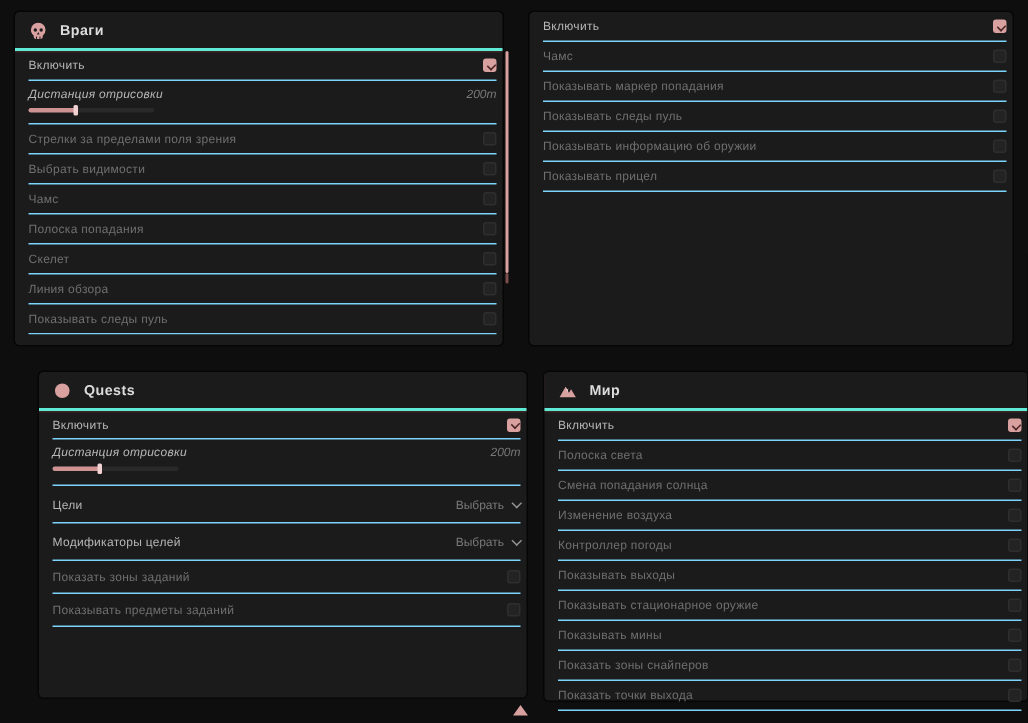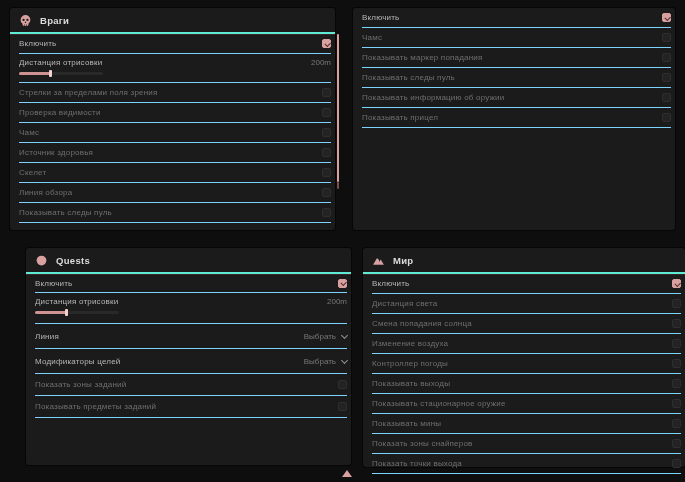"Дистанция отрисовки" .line1 { font-style: none -> italic }
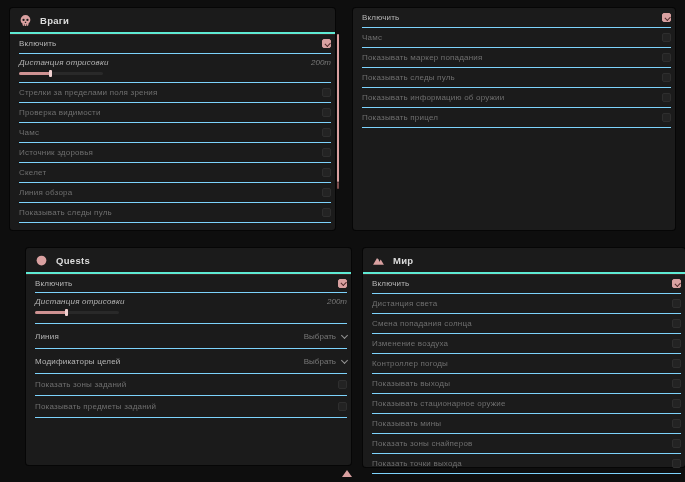"Проверка видимости" span.label { text: Проверка -> Выбрать }
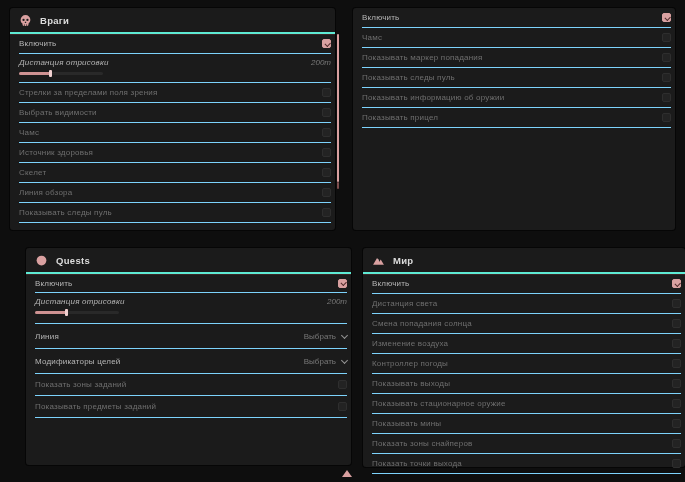"Источник здоровья" span.label { text: Источник здоровья -> Полоска попадания }
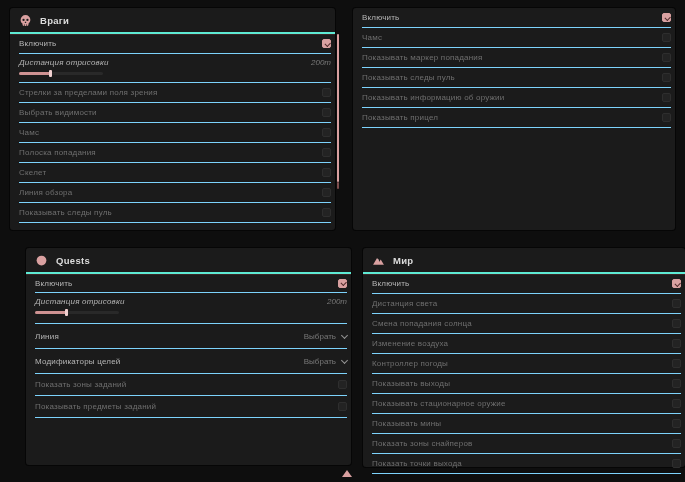"Дистанция света" span.label { text: Дистанция -> Полоска }
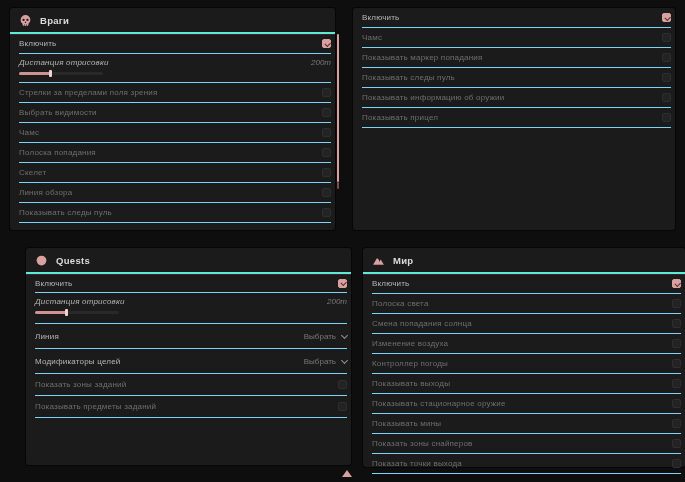"Линия" span.label { text: Линия -> Цели }
